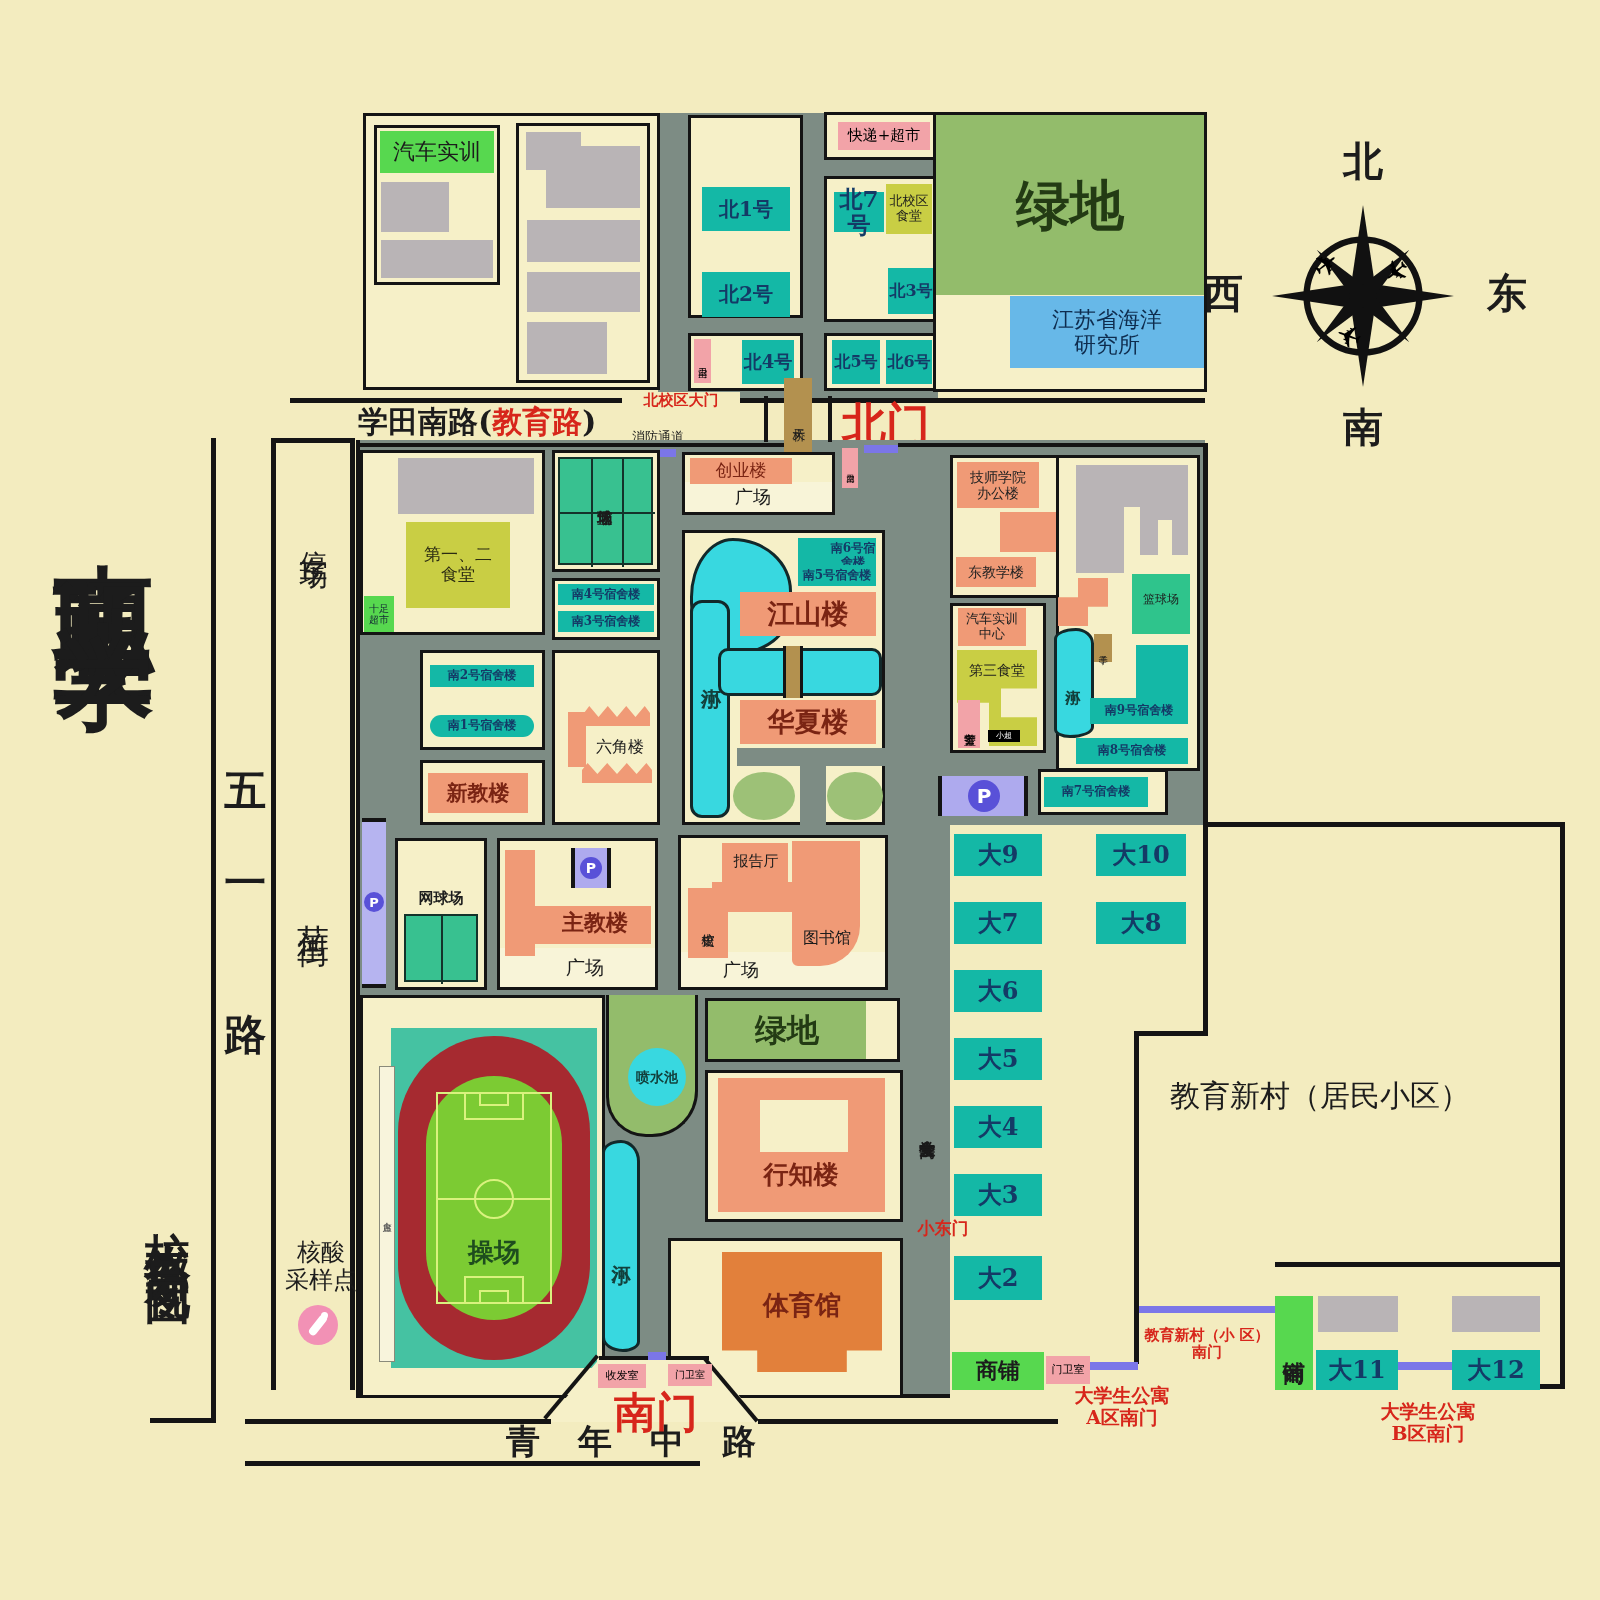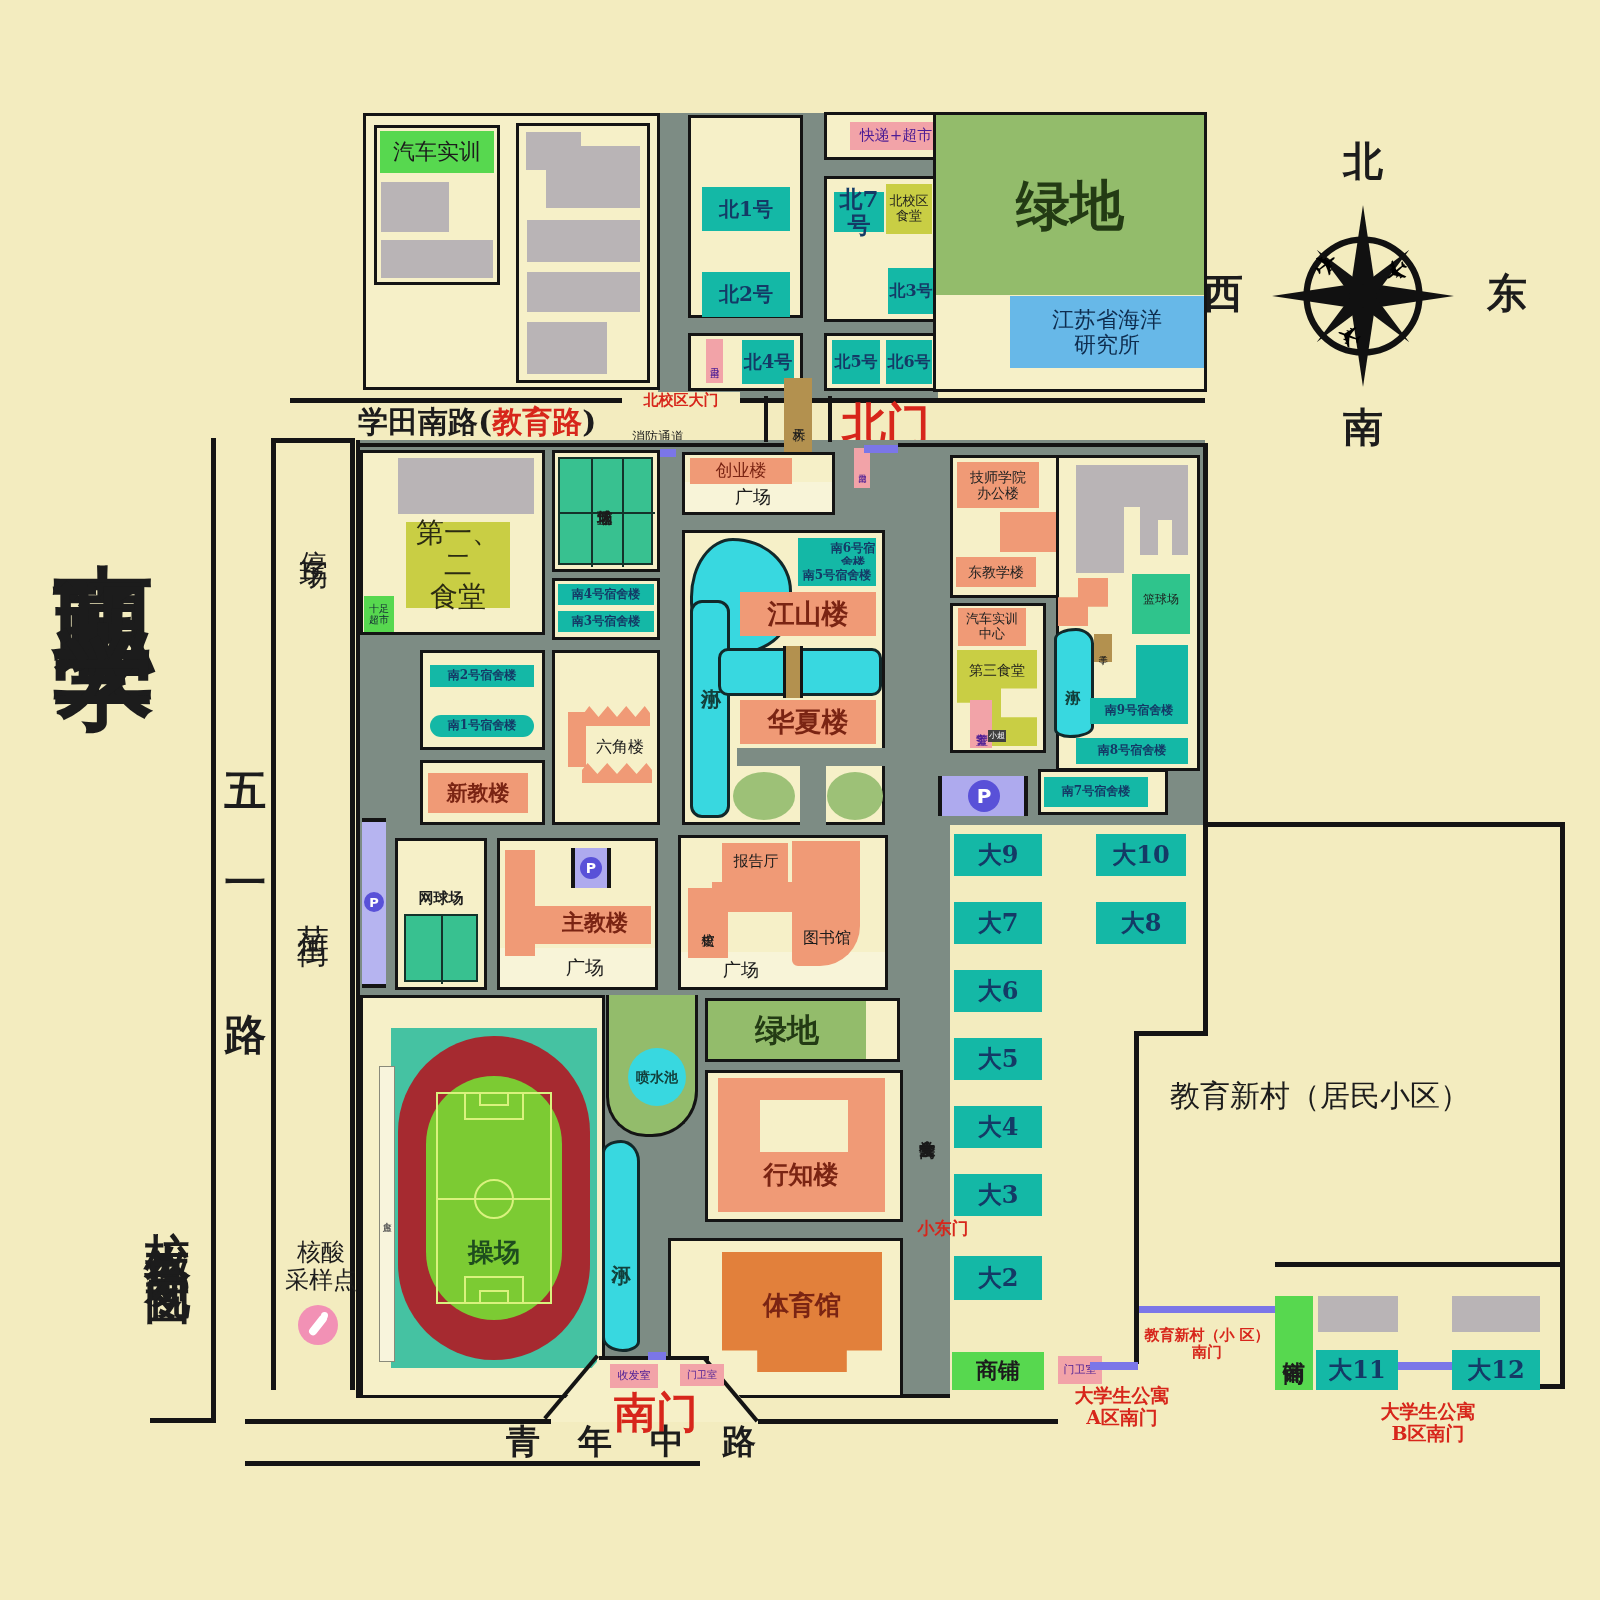"快递+超市" .pink { color: #4c1d95 -> #000000; margin-left: 12px -> none }
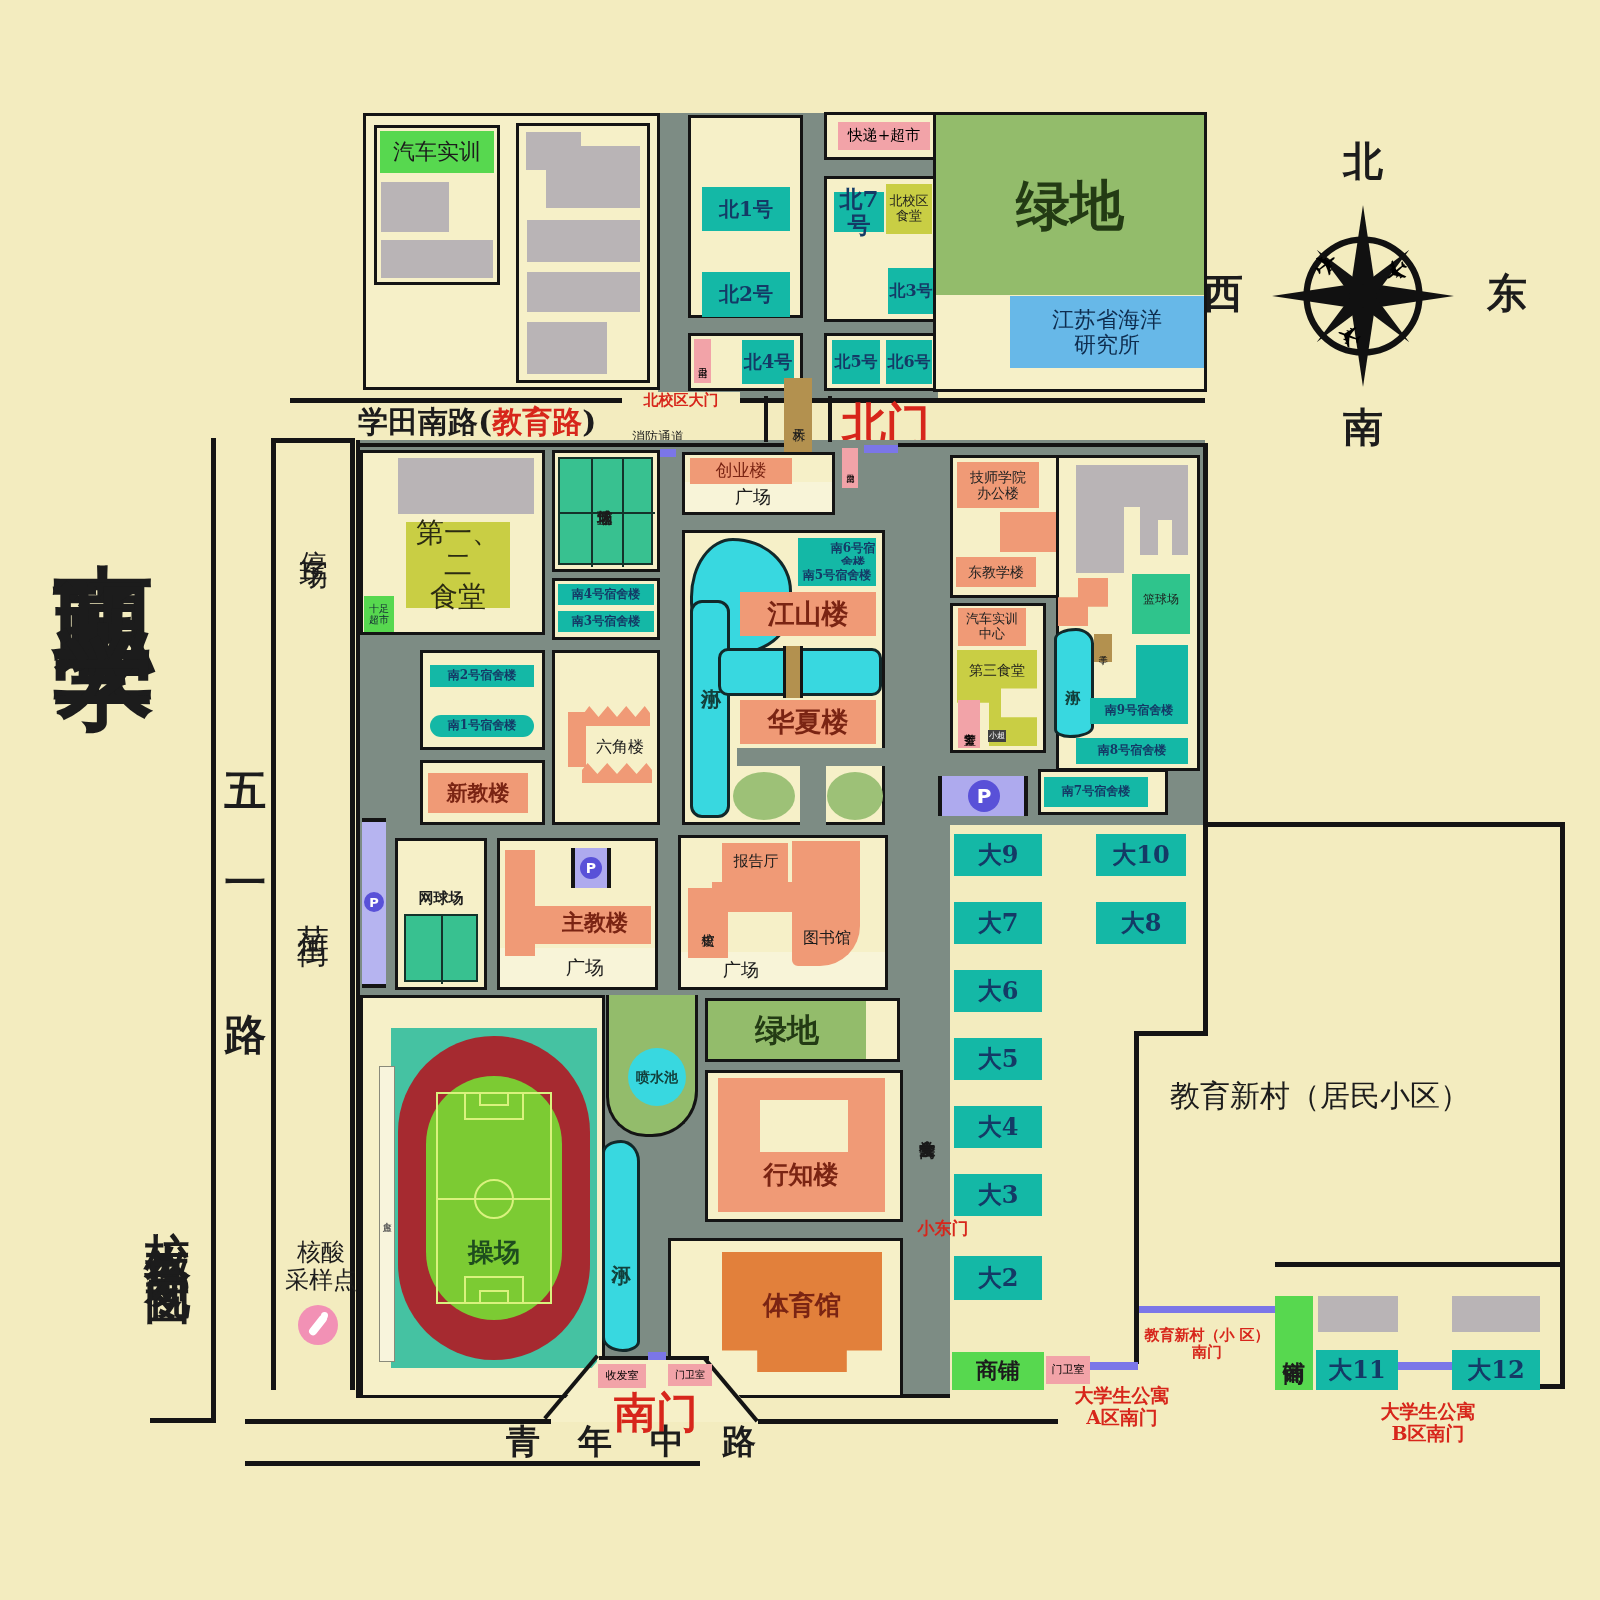"第一、二" div.abs { font-size: 28px -> 17px }
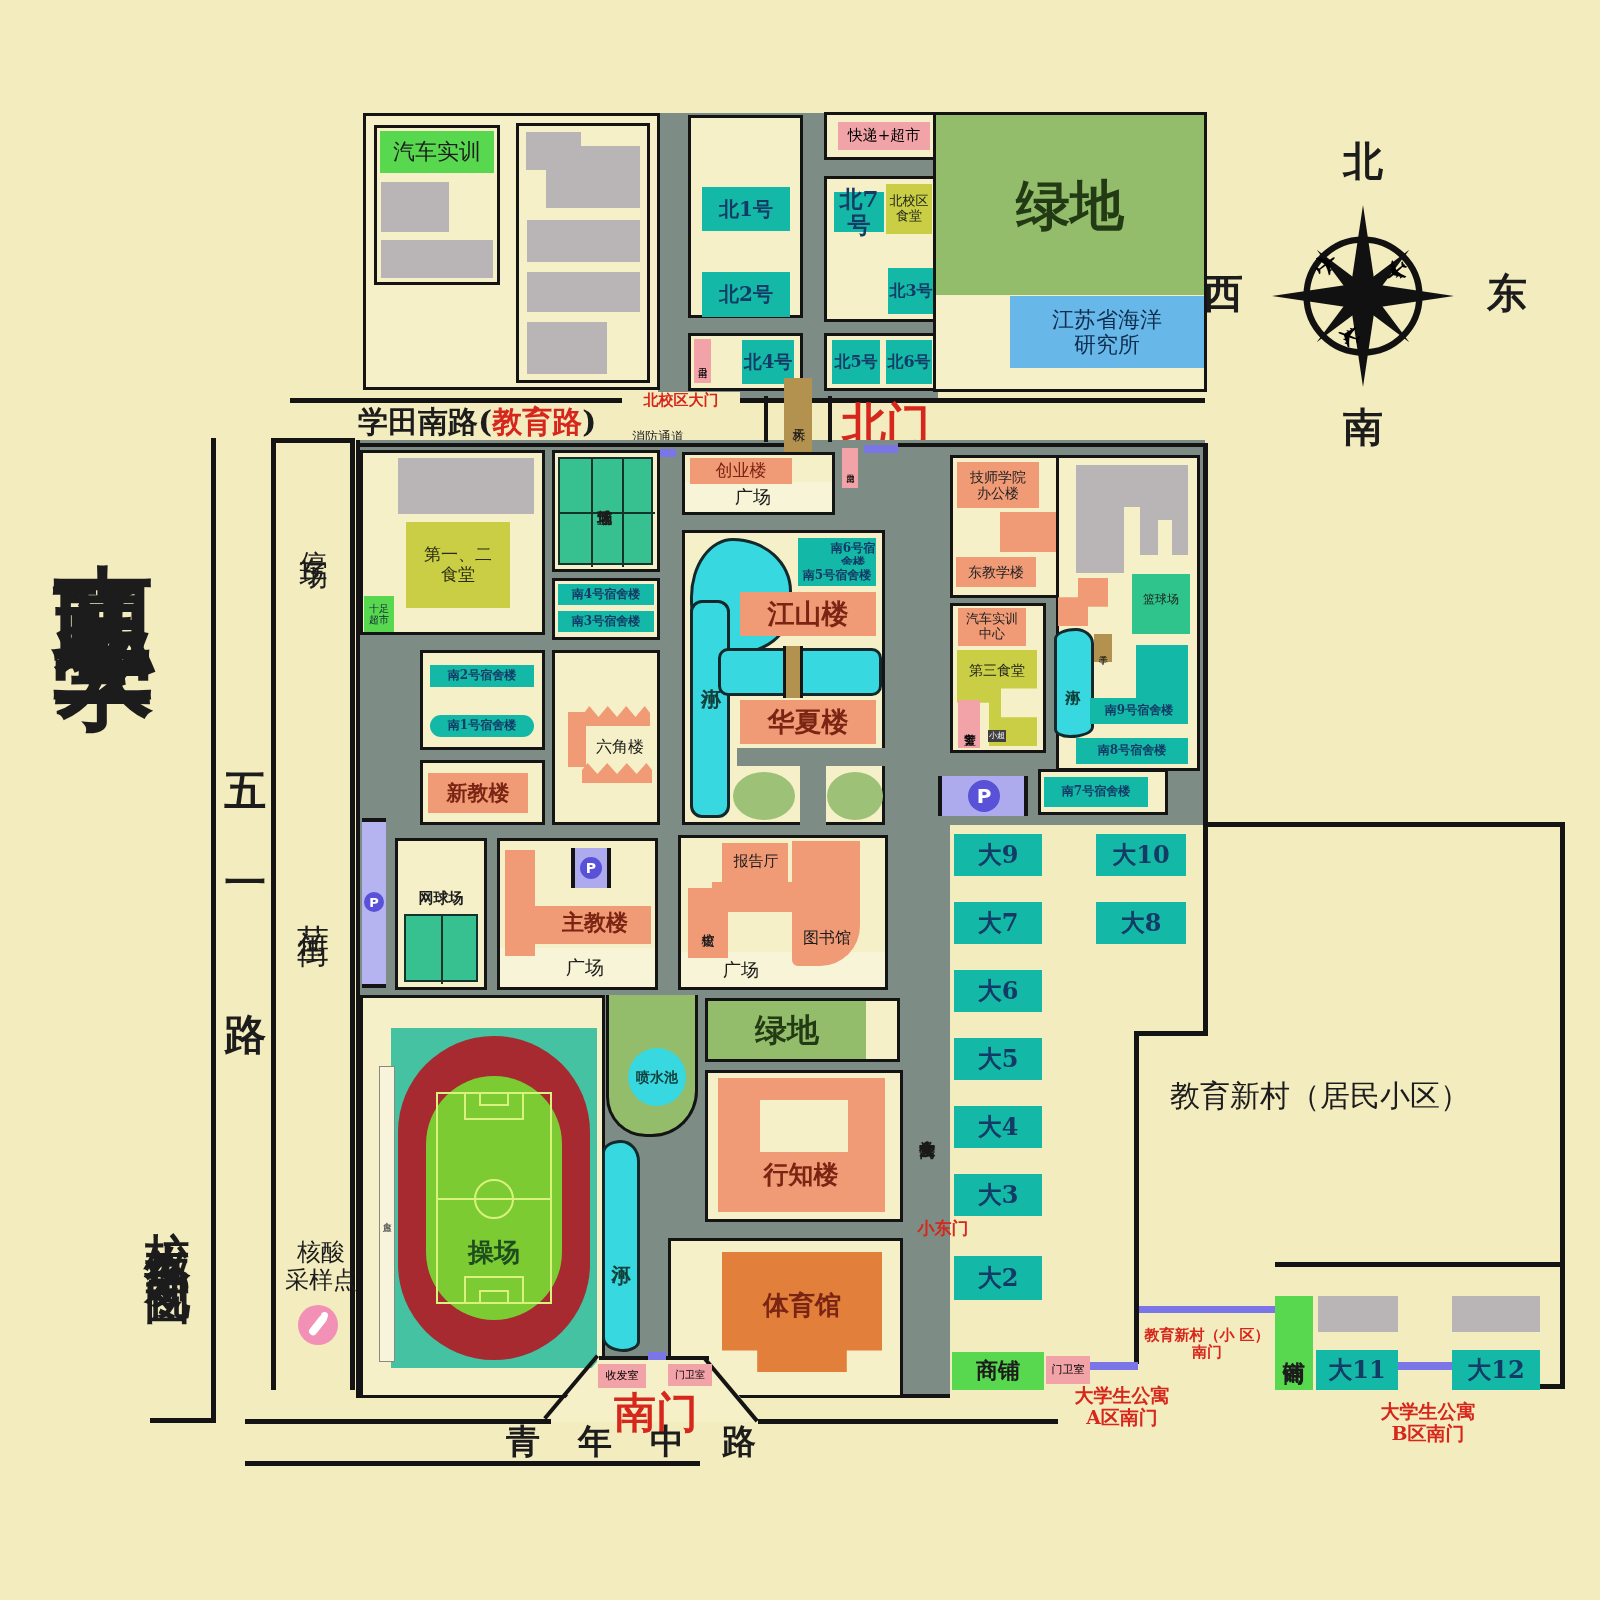"小超" div.abs { background: #404040 -> #000000; width: 18px -> 32px }
